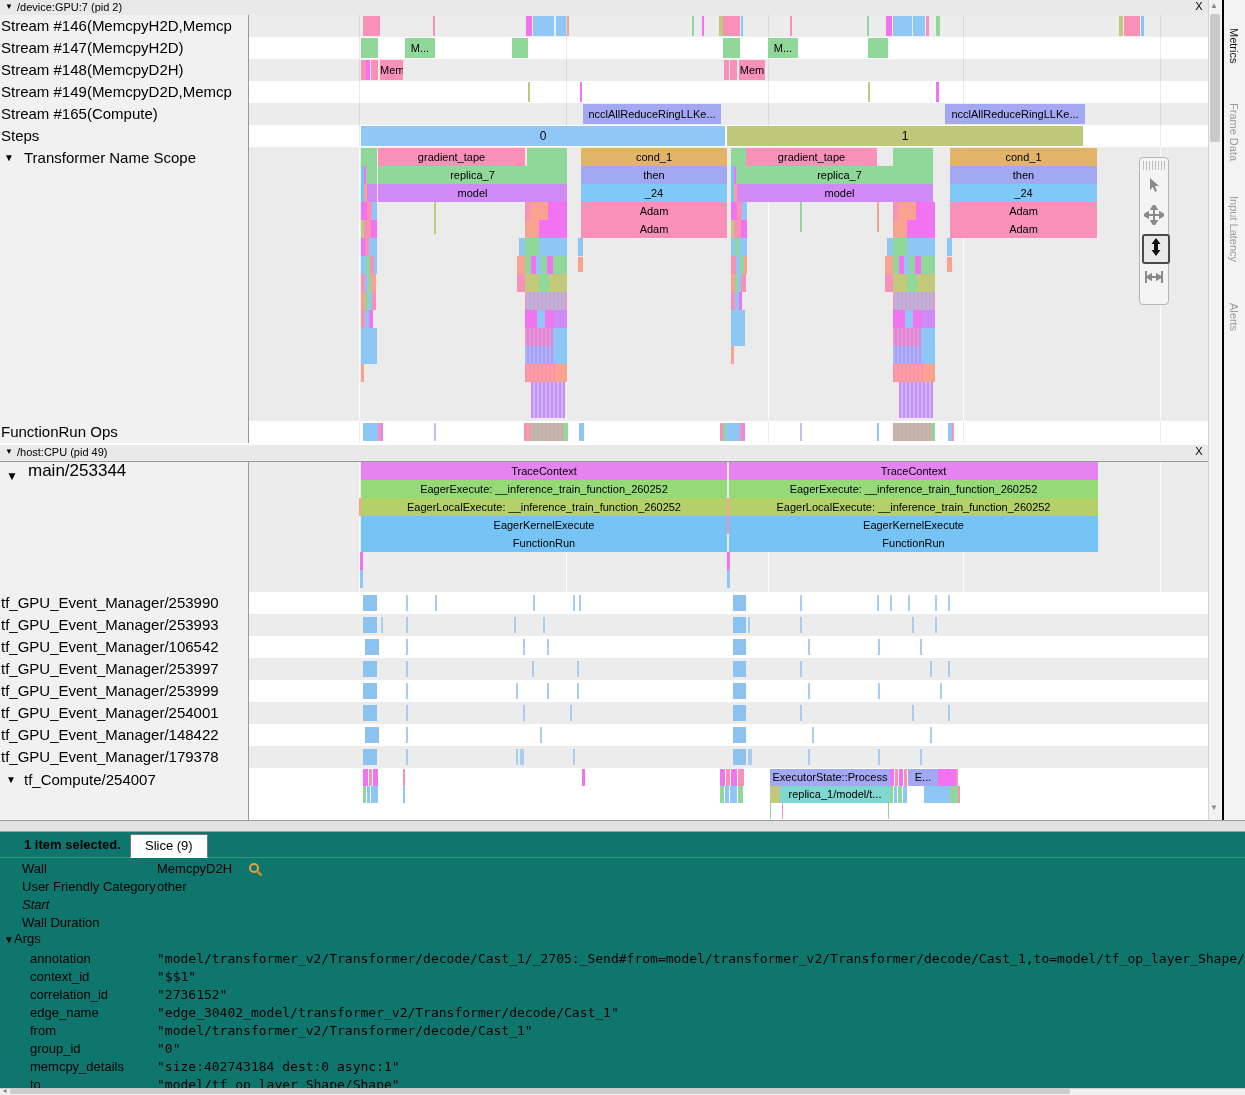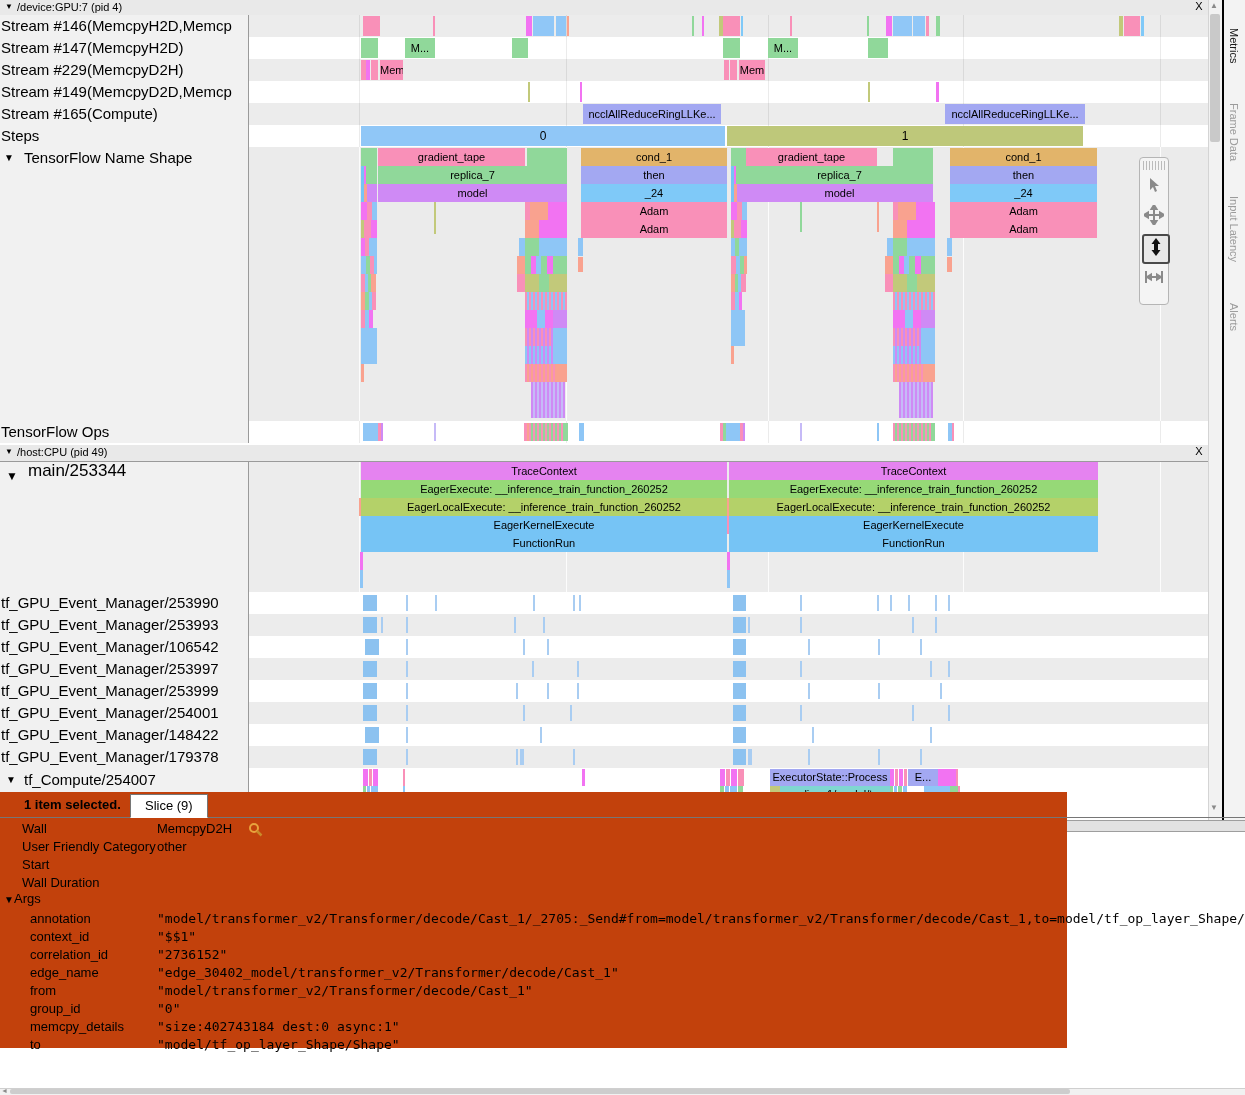"/device:GPU:7 (pid 4)" span.t { text: 4 -> 2 }
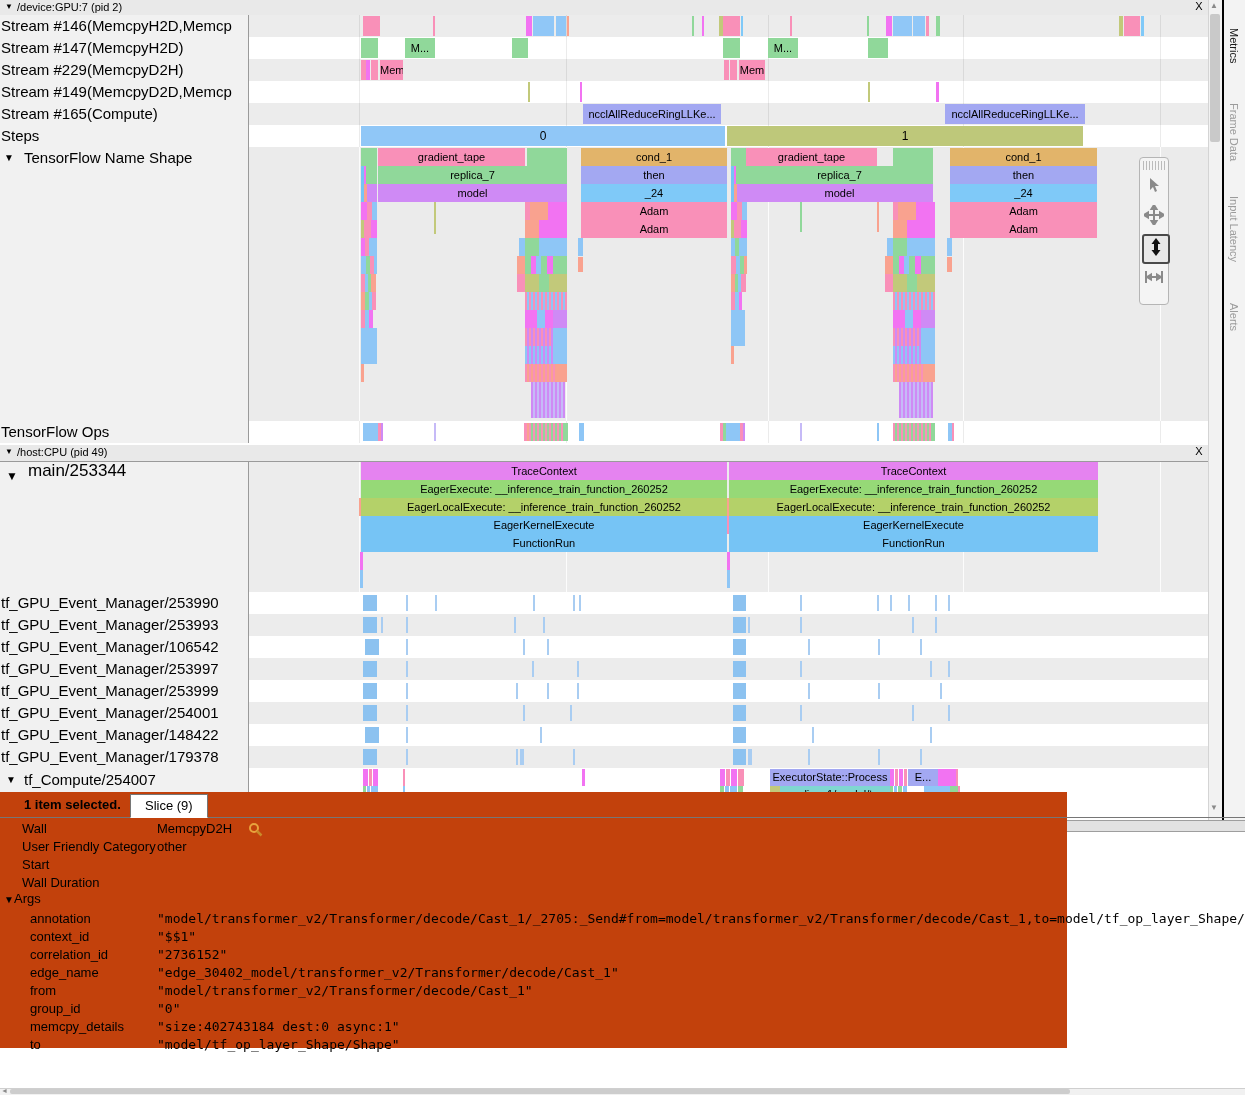"Stream #229(MemcpyD2H)" div { text: 229 -> 148 }
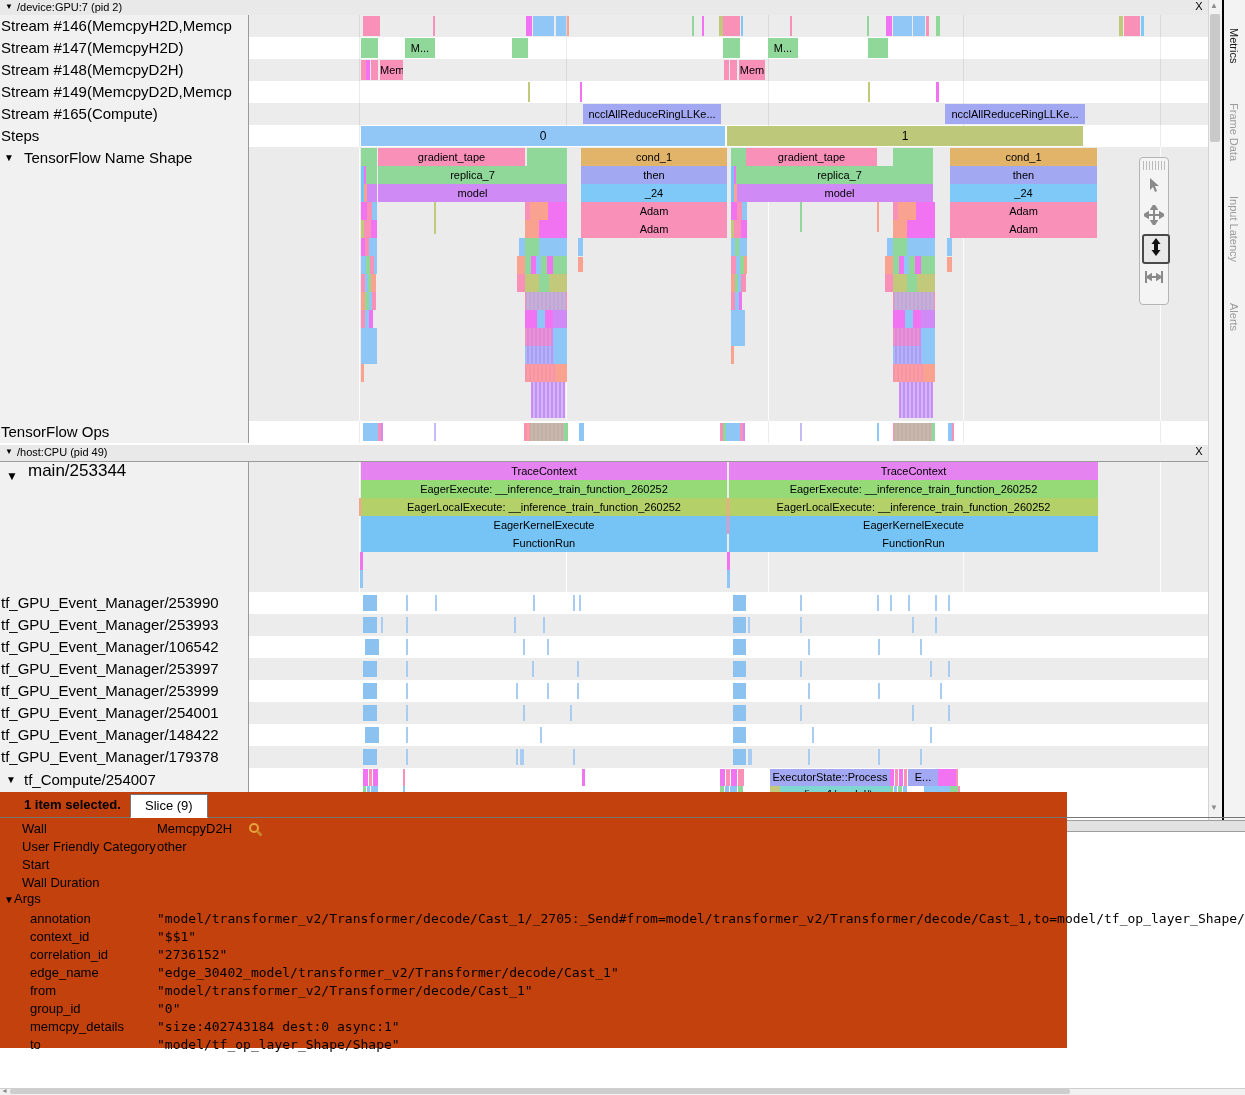"TensorFlow Name Shape" span.midlabel { text: TensorFlow Name Shape -> Transformer Name Scope }
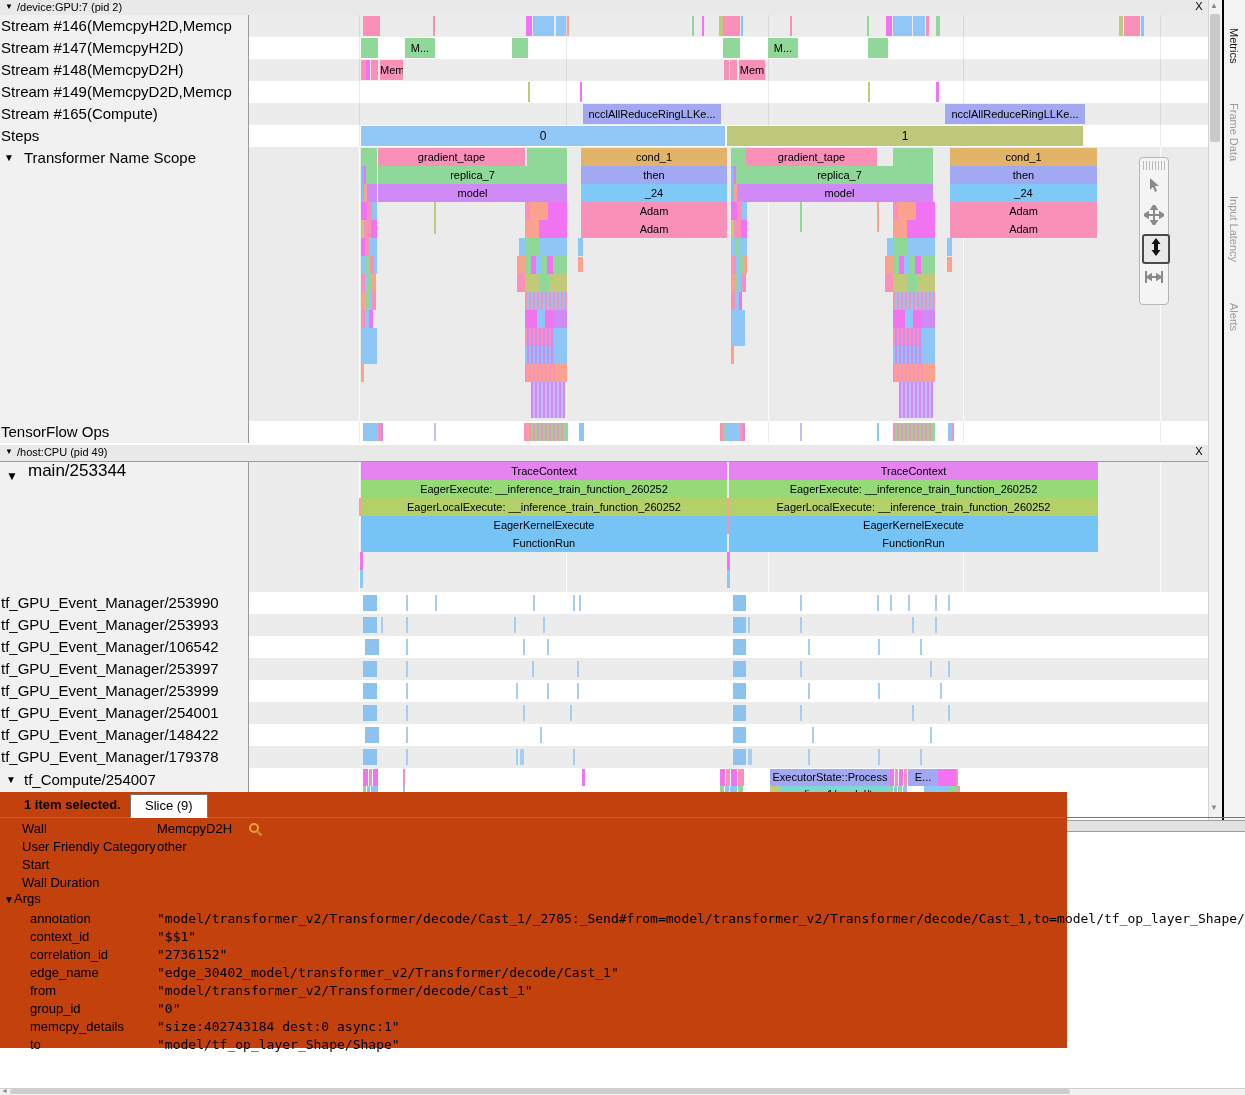"TensorFlow Ops" span.midlabel { text: TensorFlow -> FunctionRun }
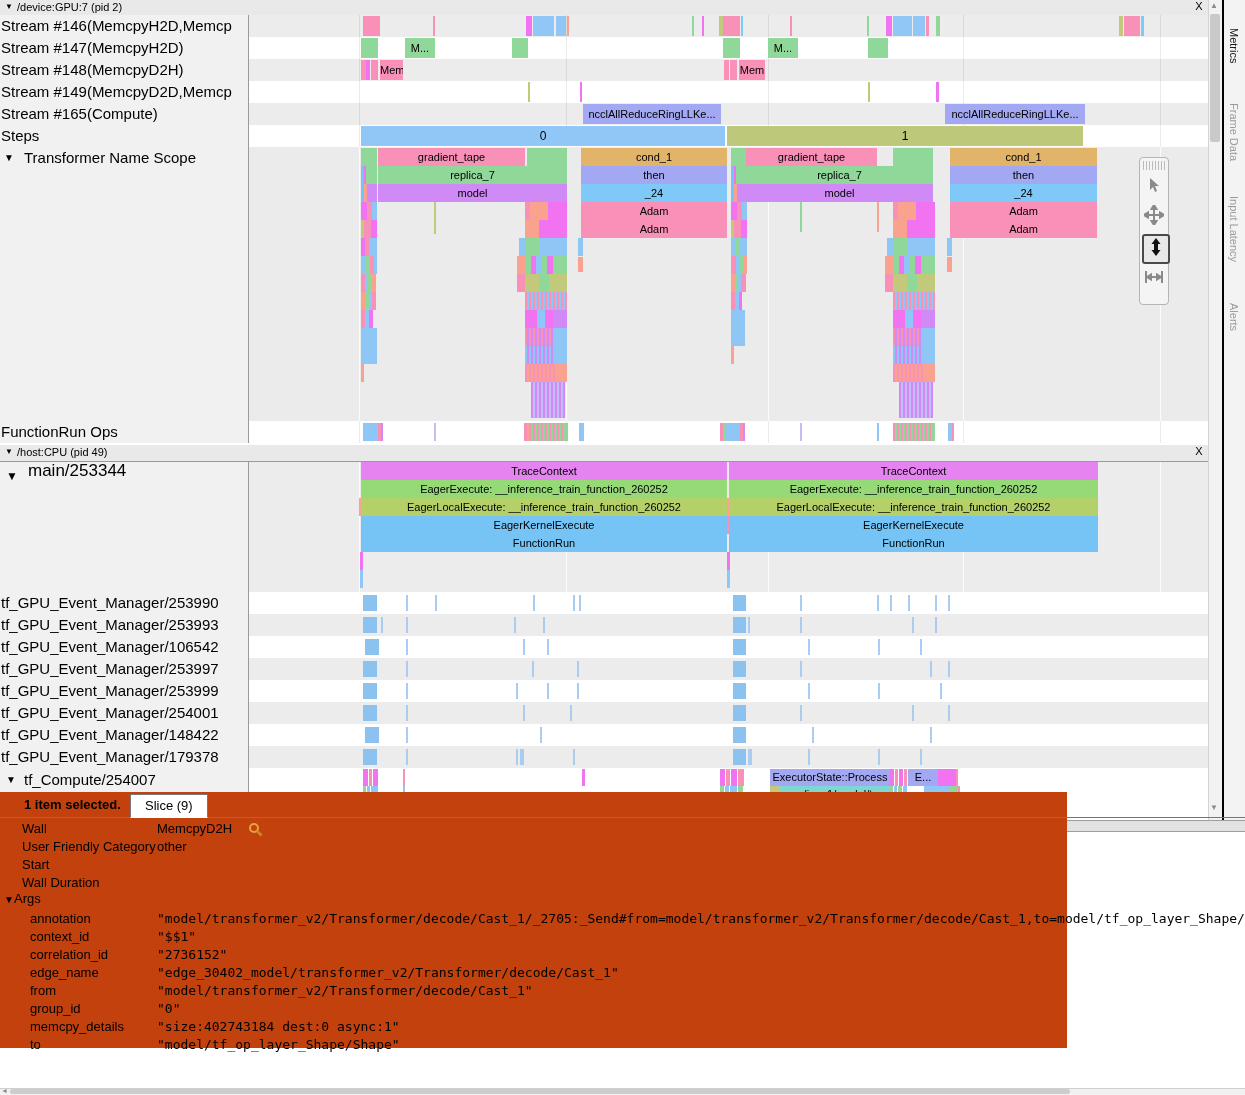"1 item selected." #details { background: #c2410c -> #0f766e; top: 792px -> 832px; width: 1067px -> 1245px }
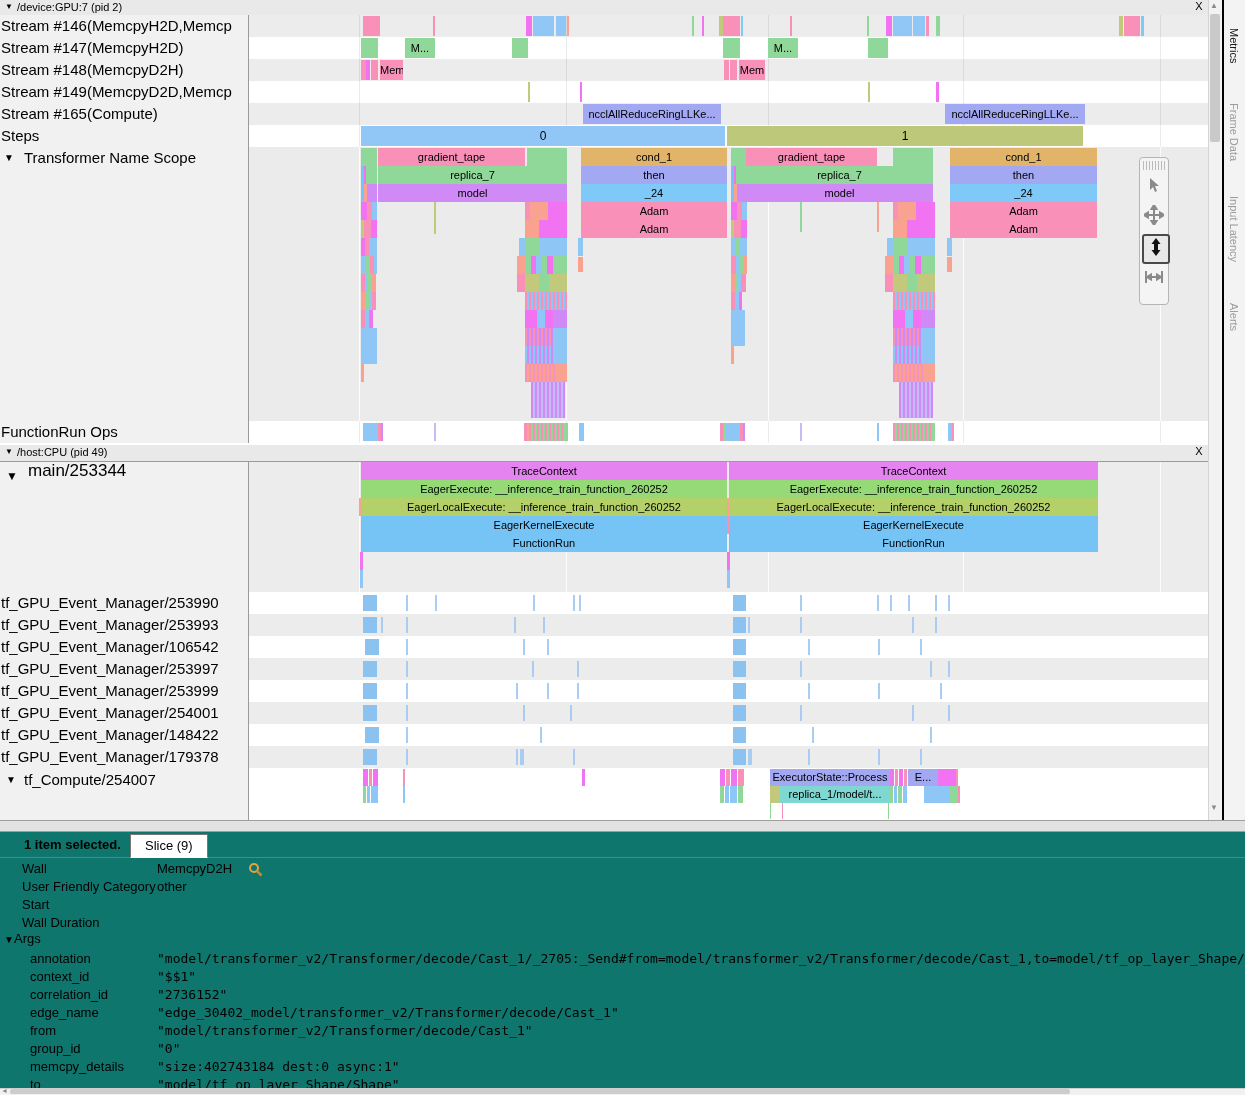"Start" span.dl { font-style: none -> italic }
